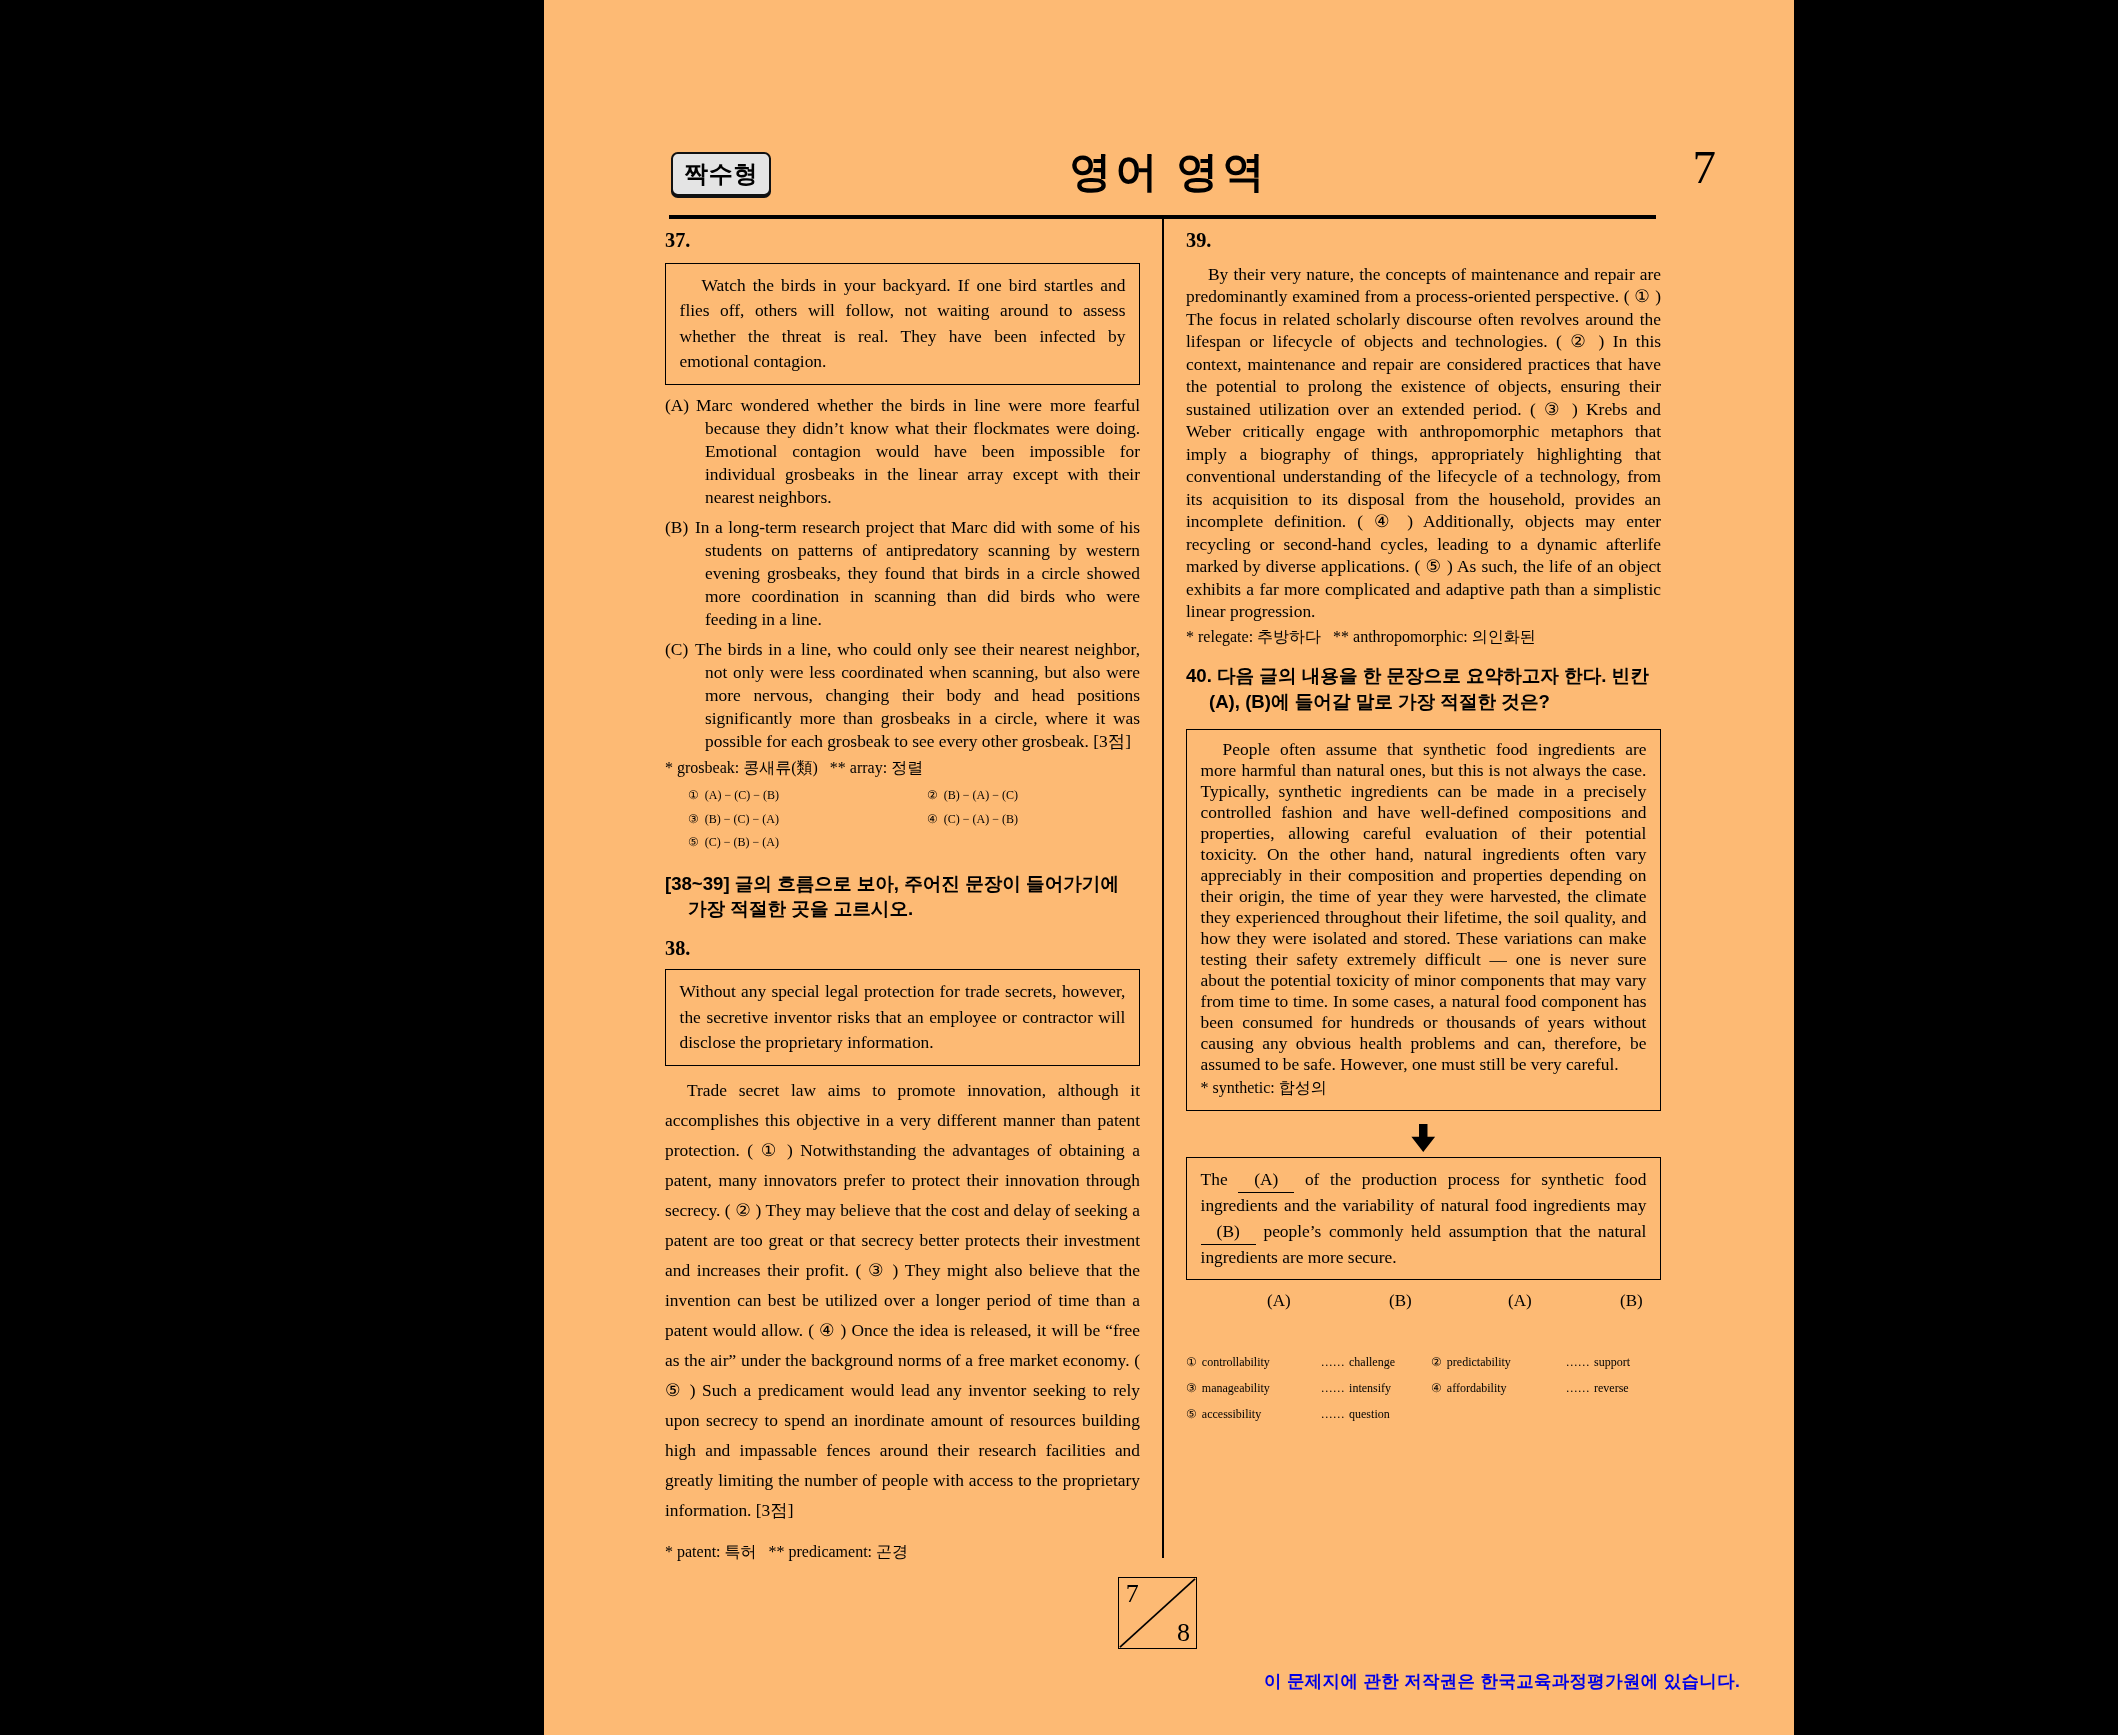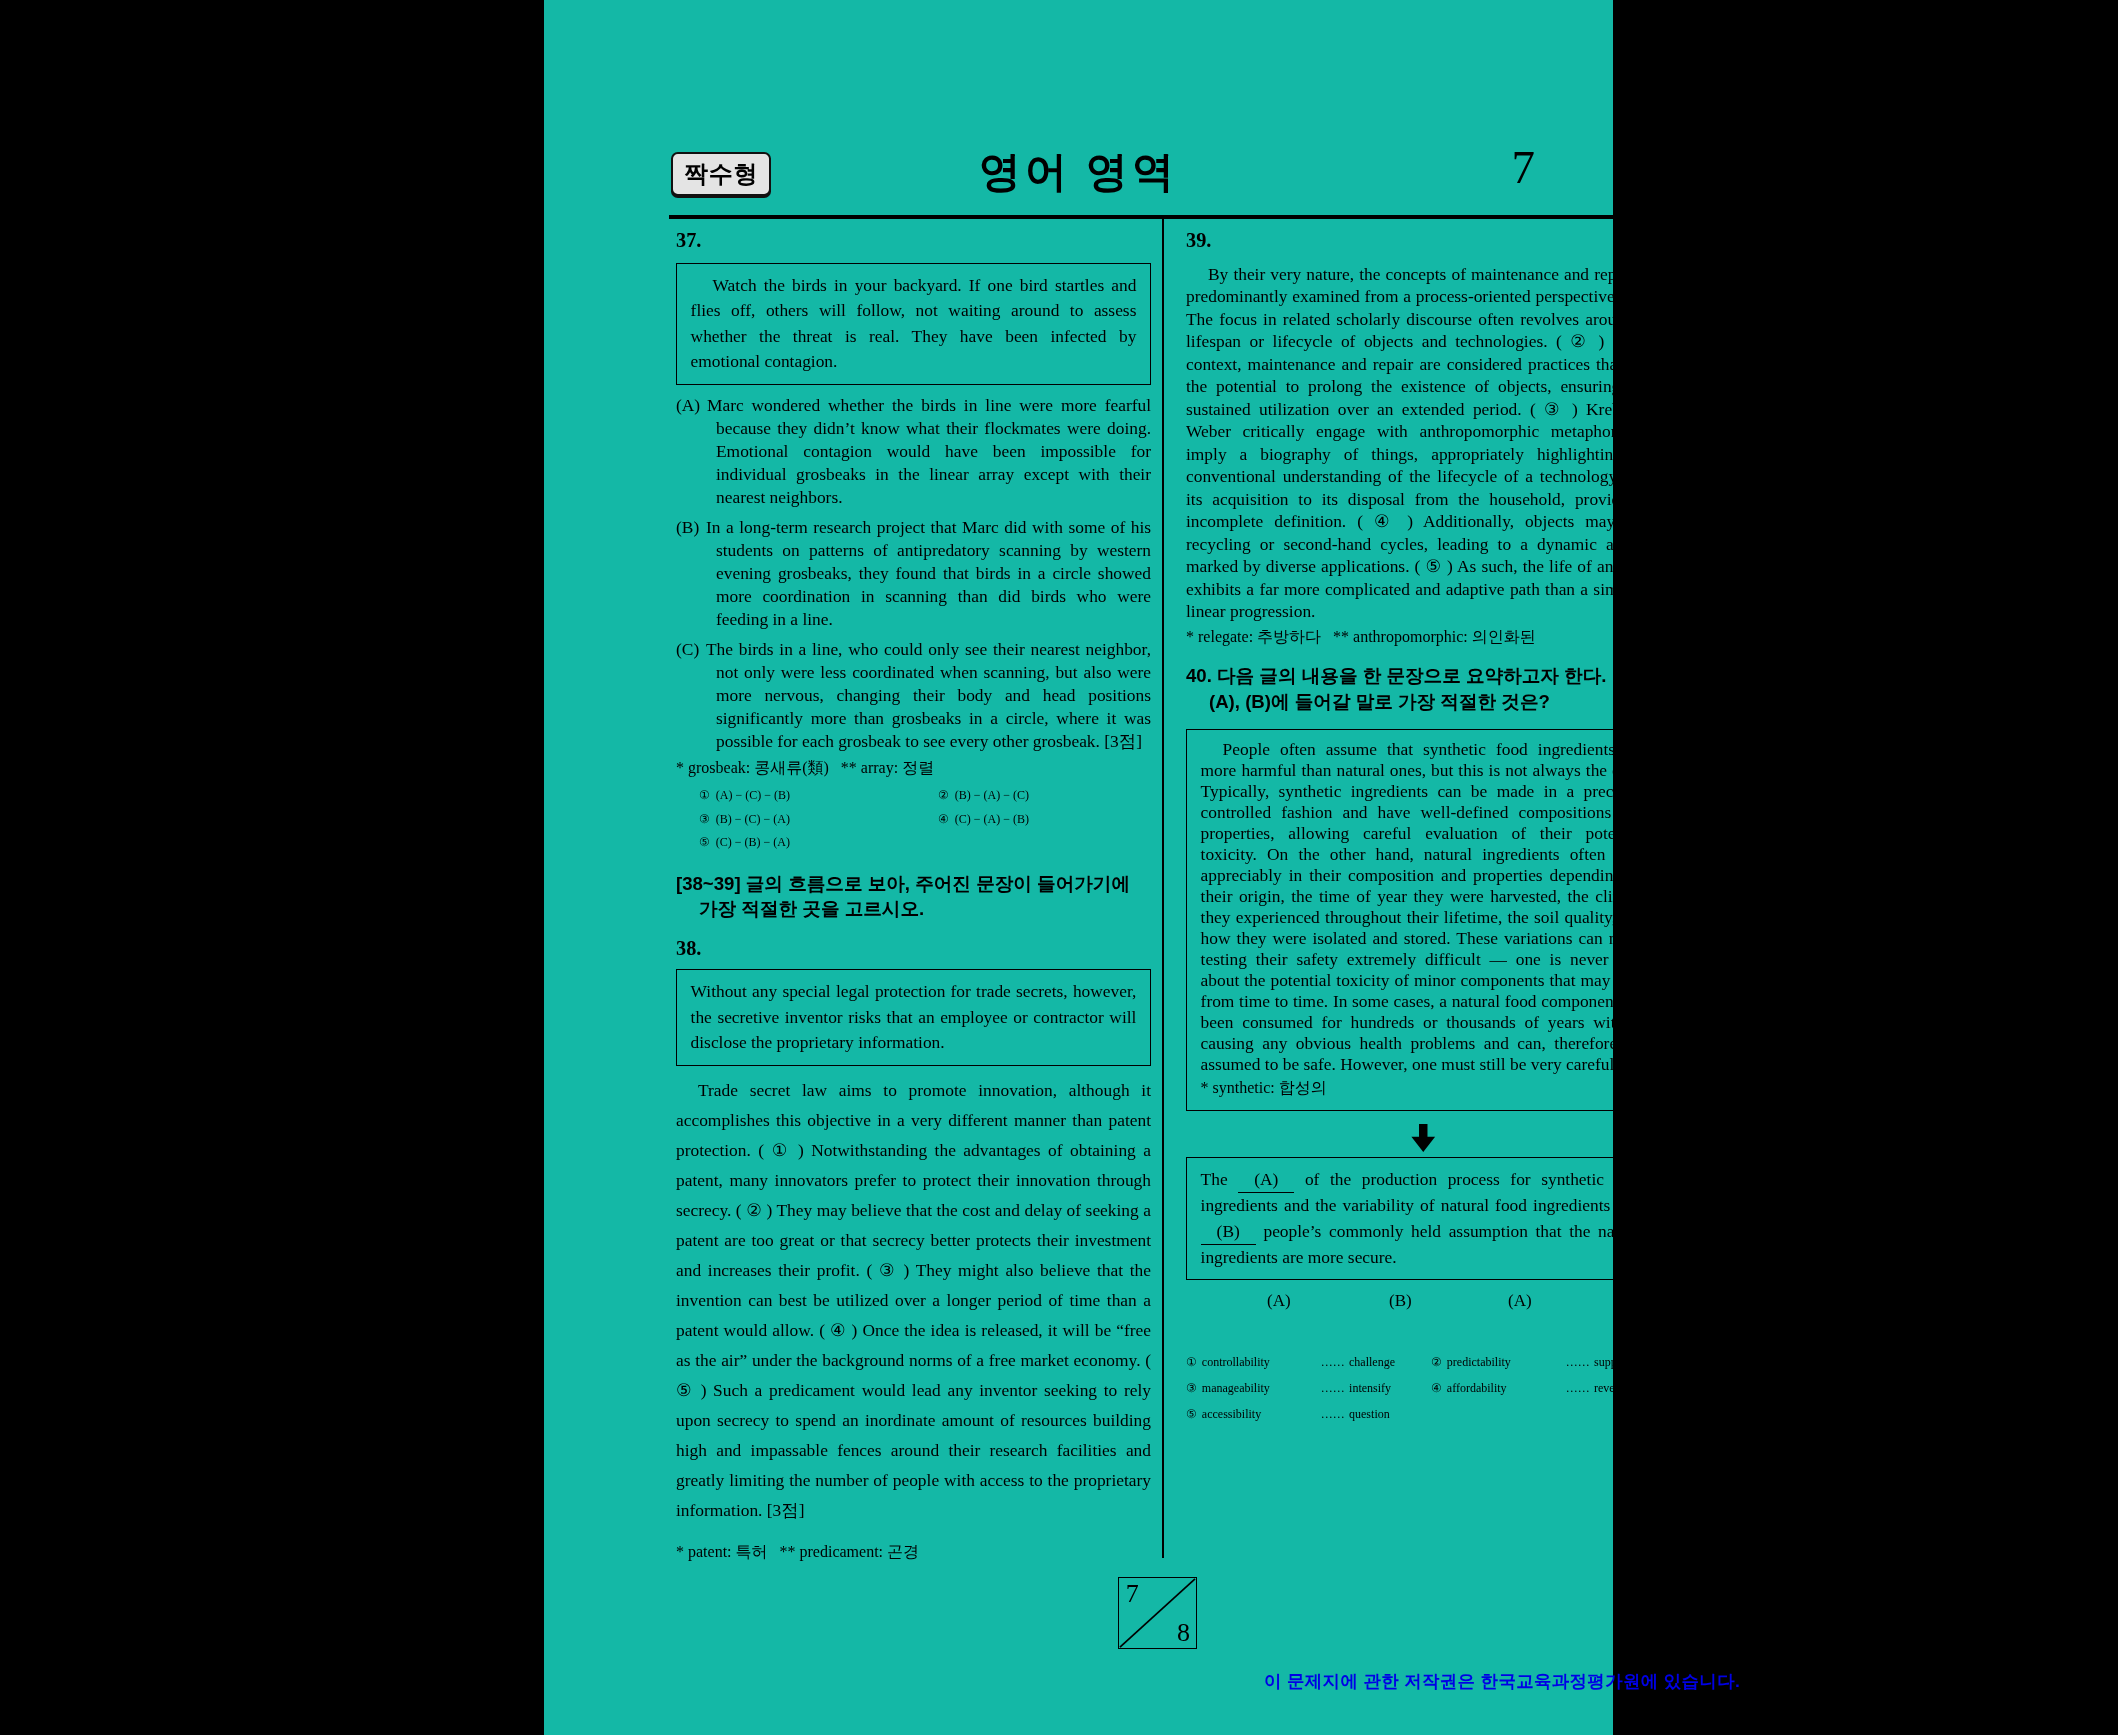"짝수형" .page { background: #14b8a6 -> #fdba74; width: 1069px -> 1250px }
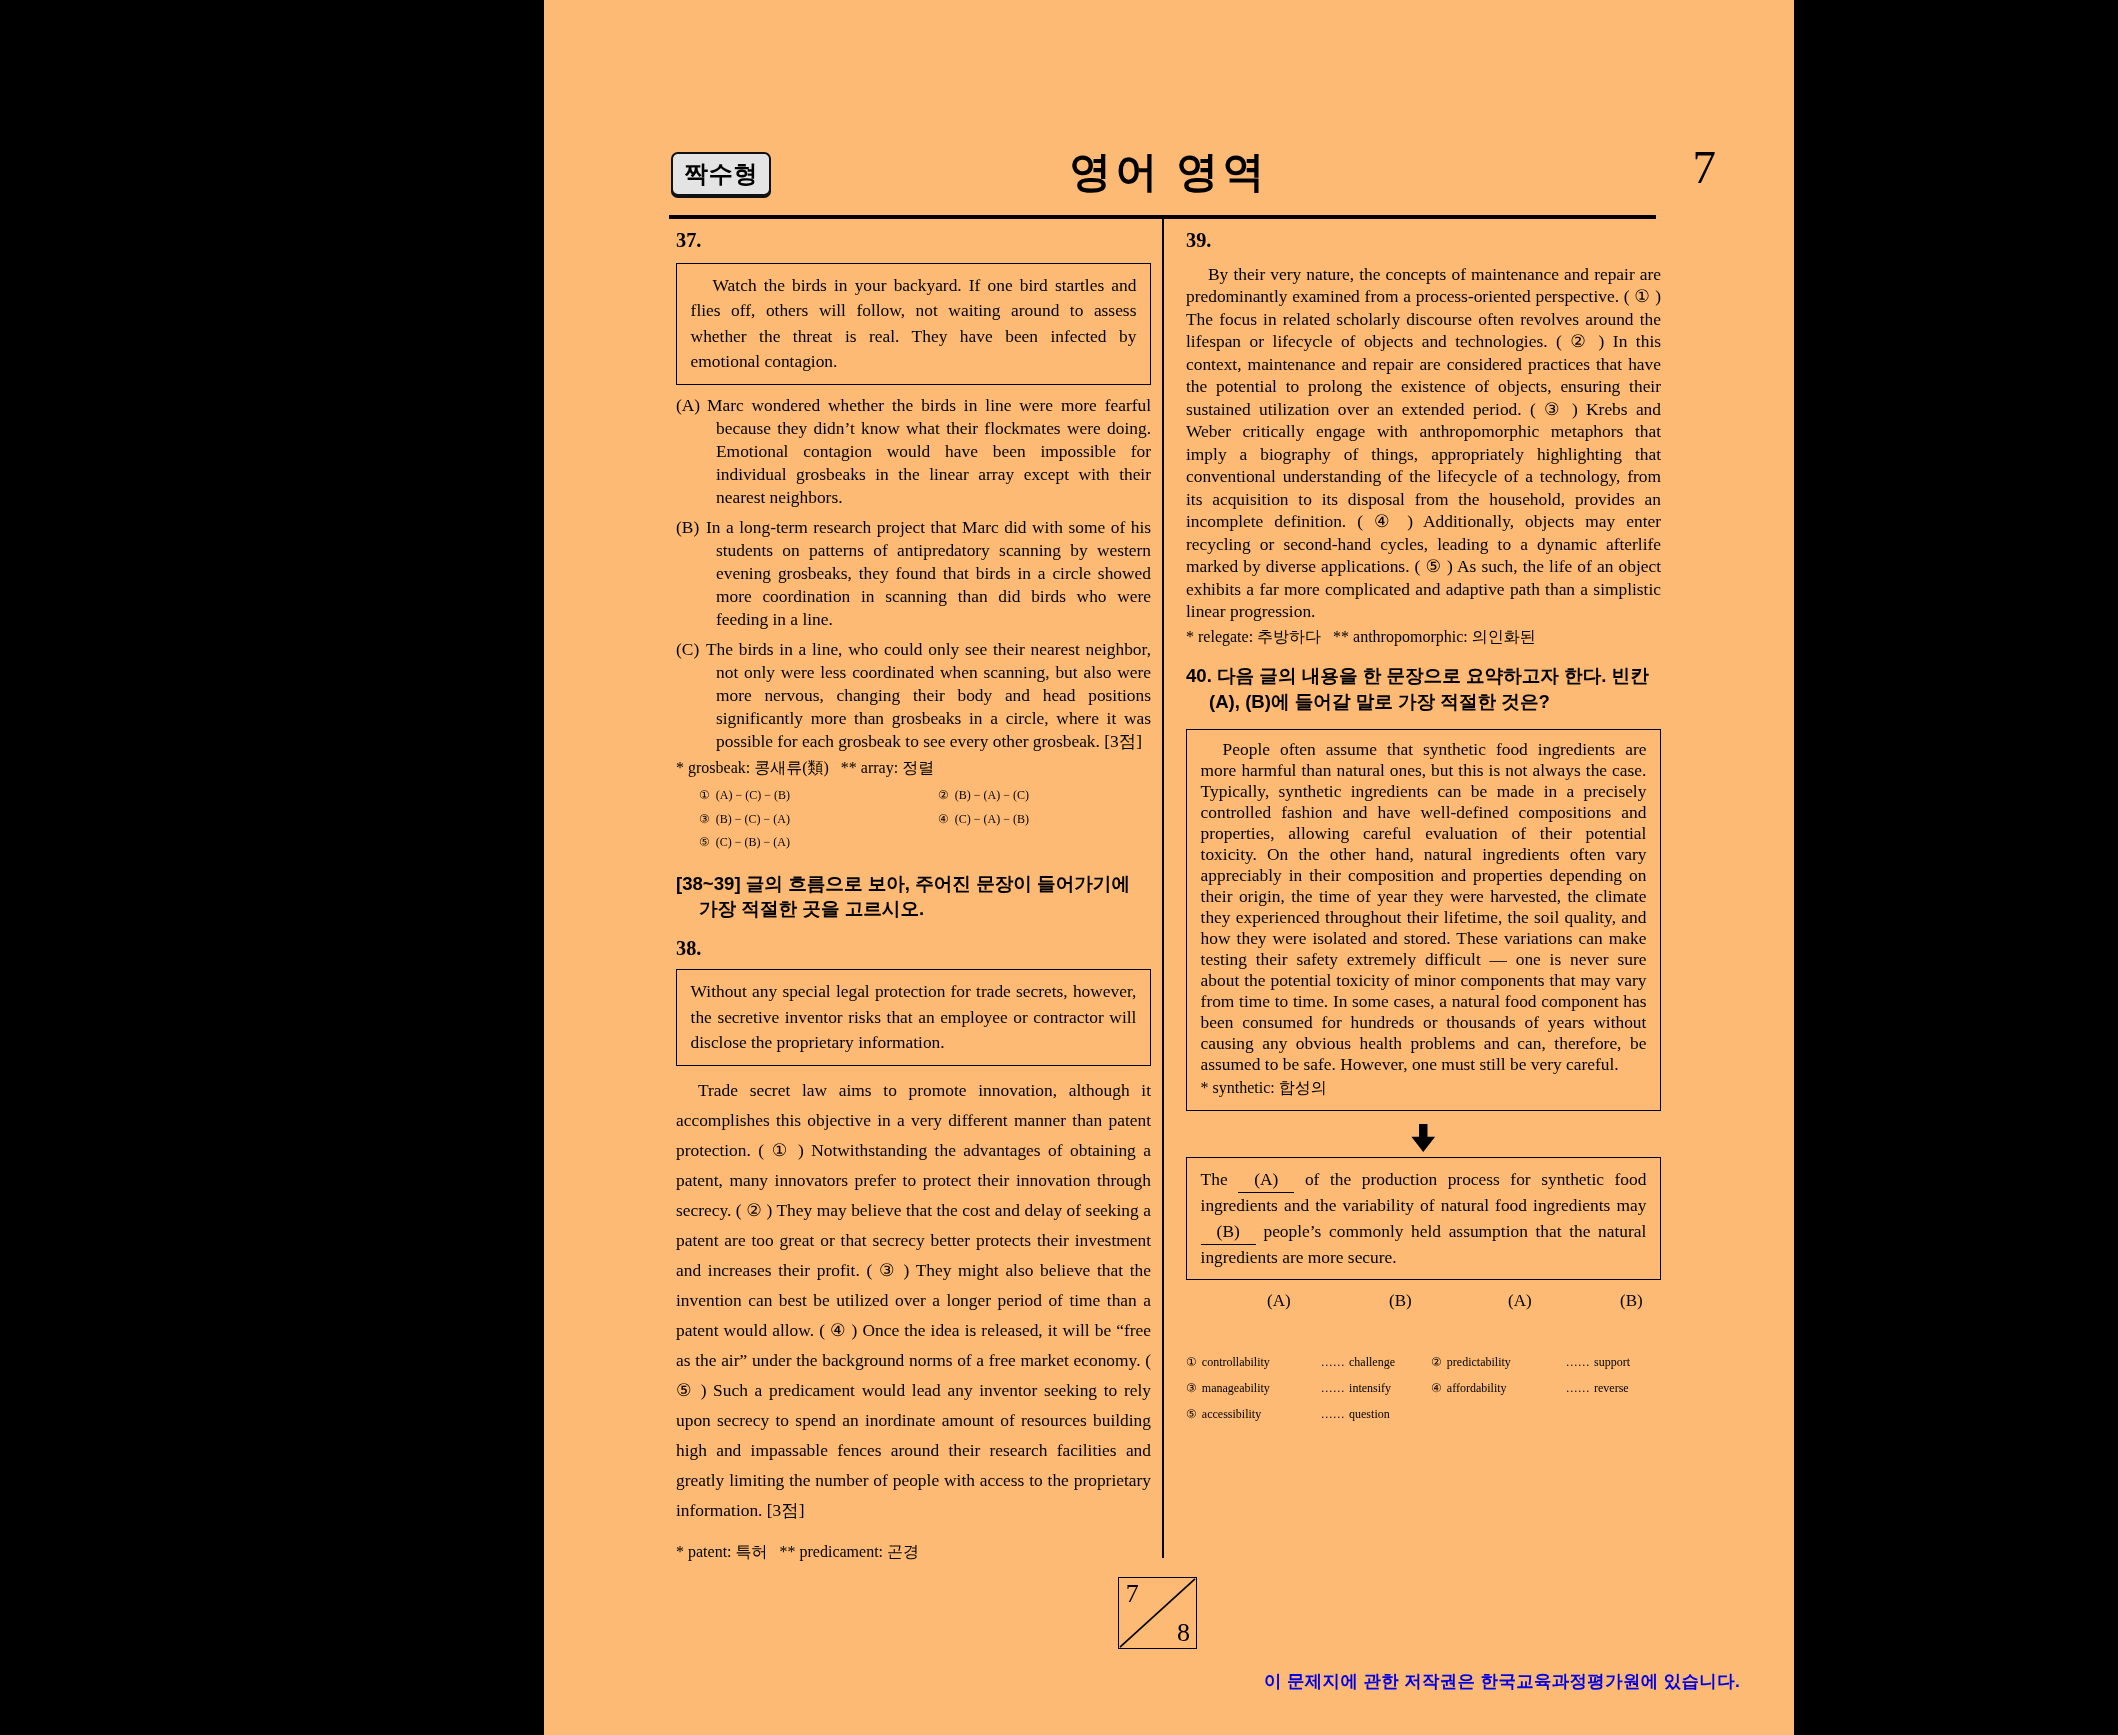"37." .col-left { left: 132px -> 121px }
